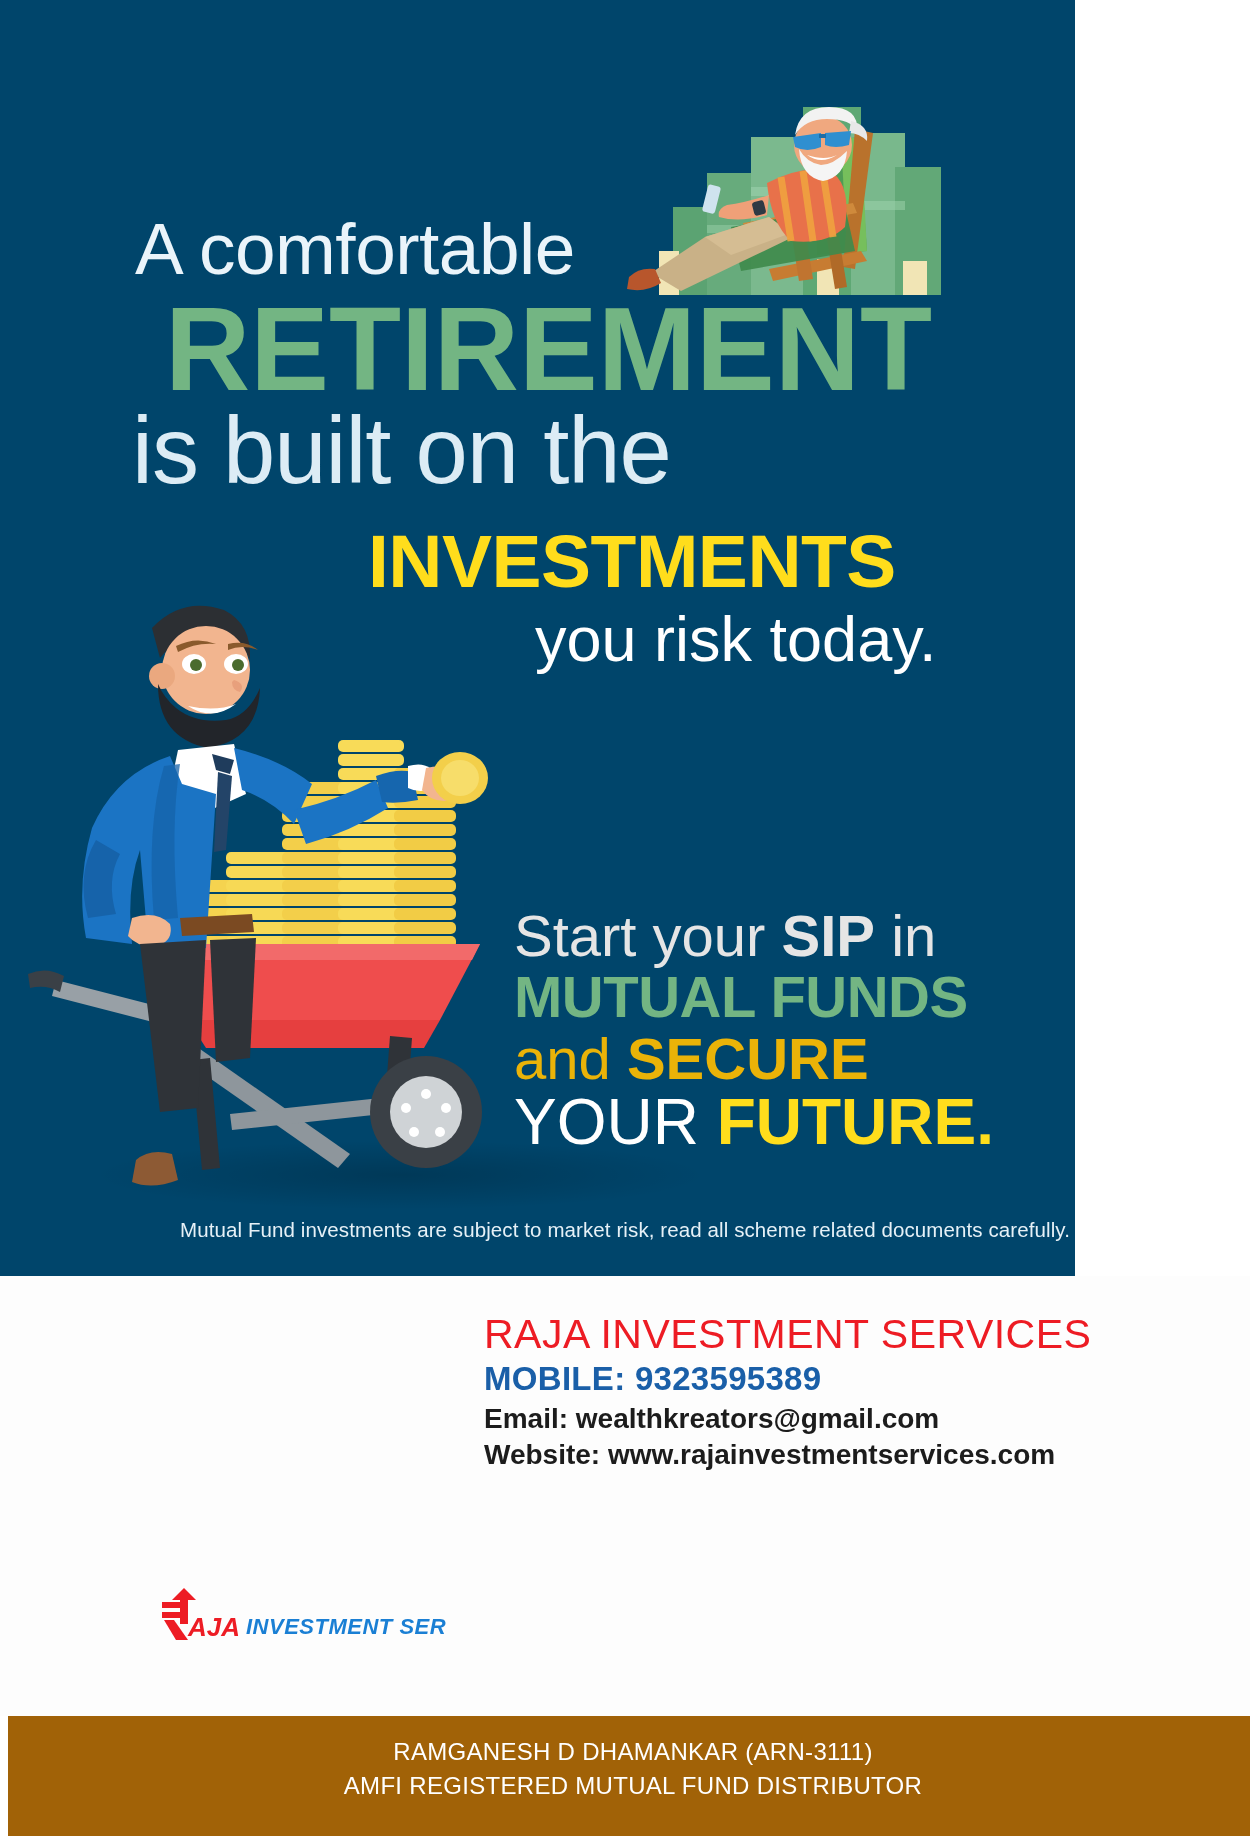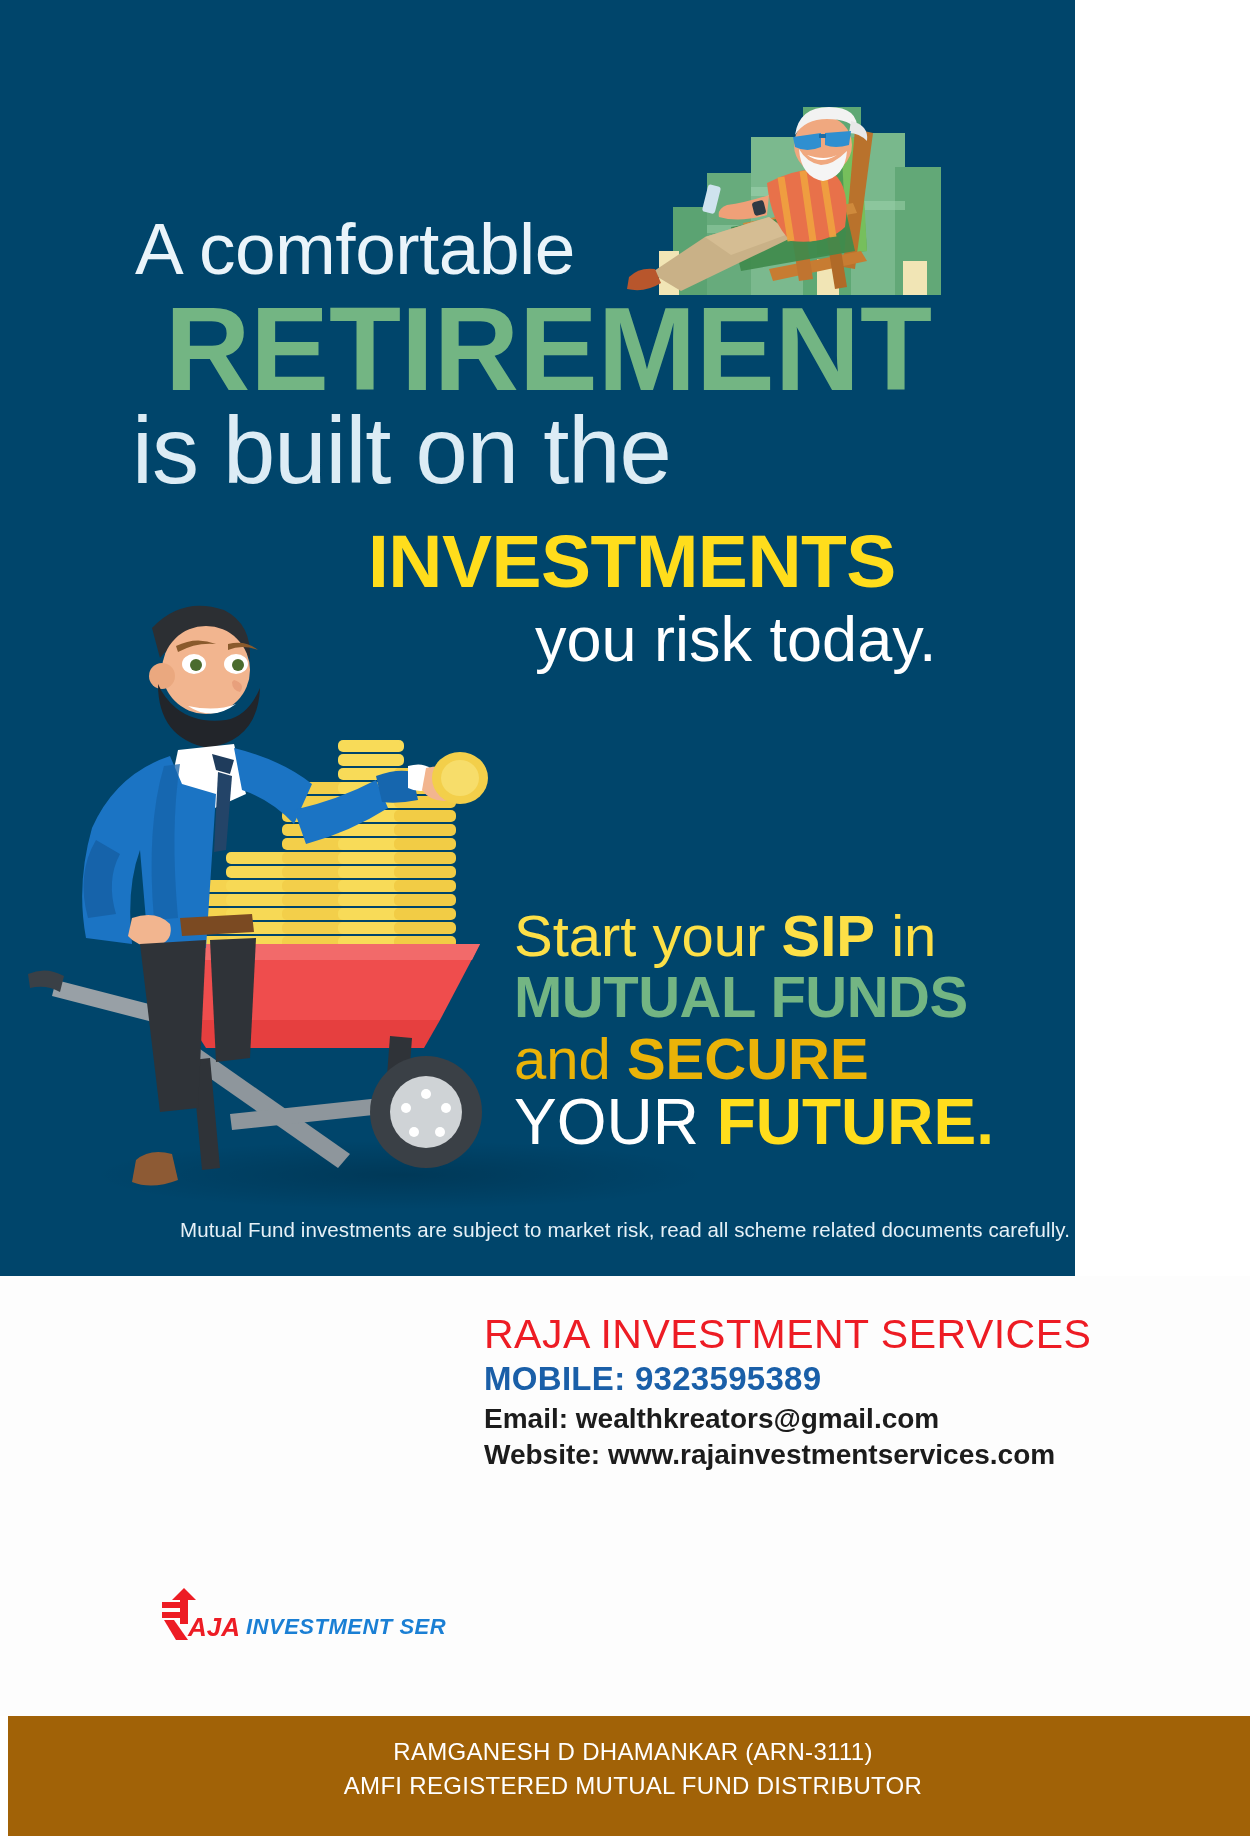"Start your SIP in" .sip-1 { color: #fde047 -> #e5e5e5 }
